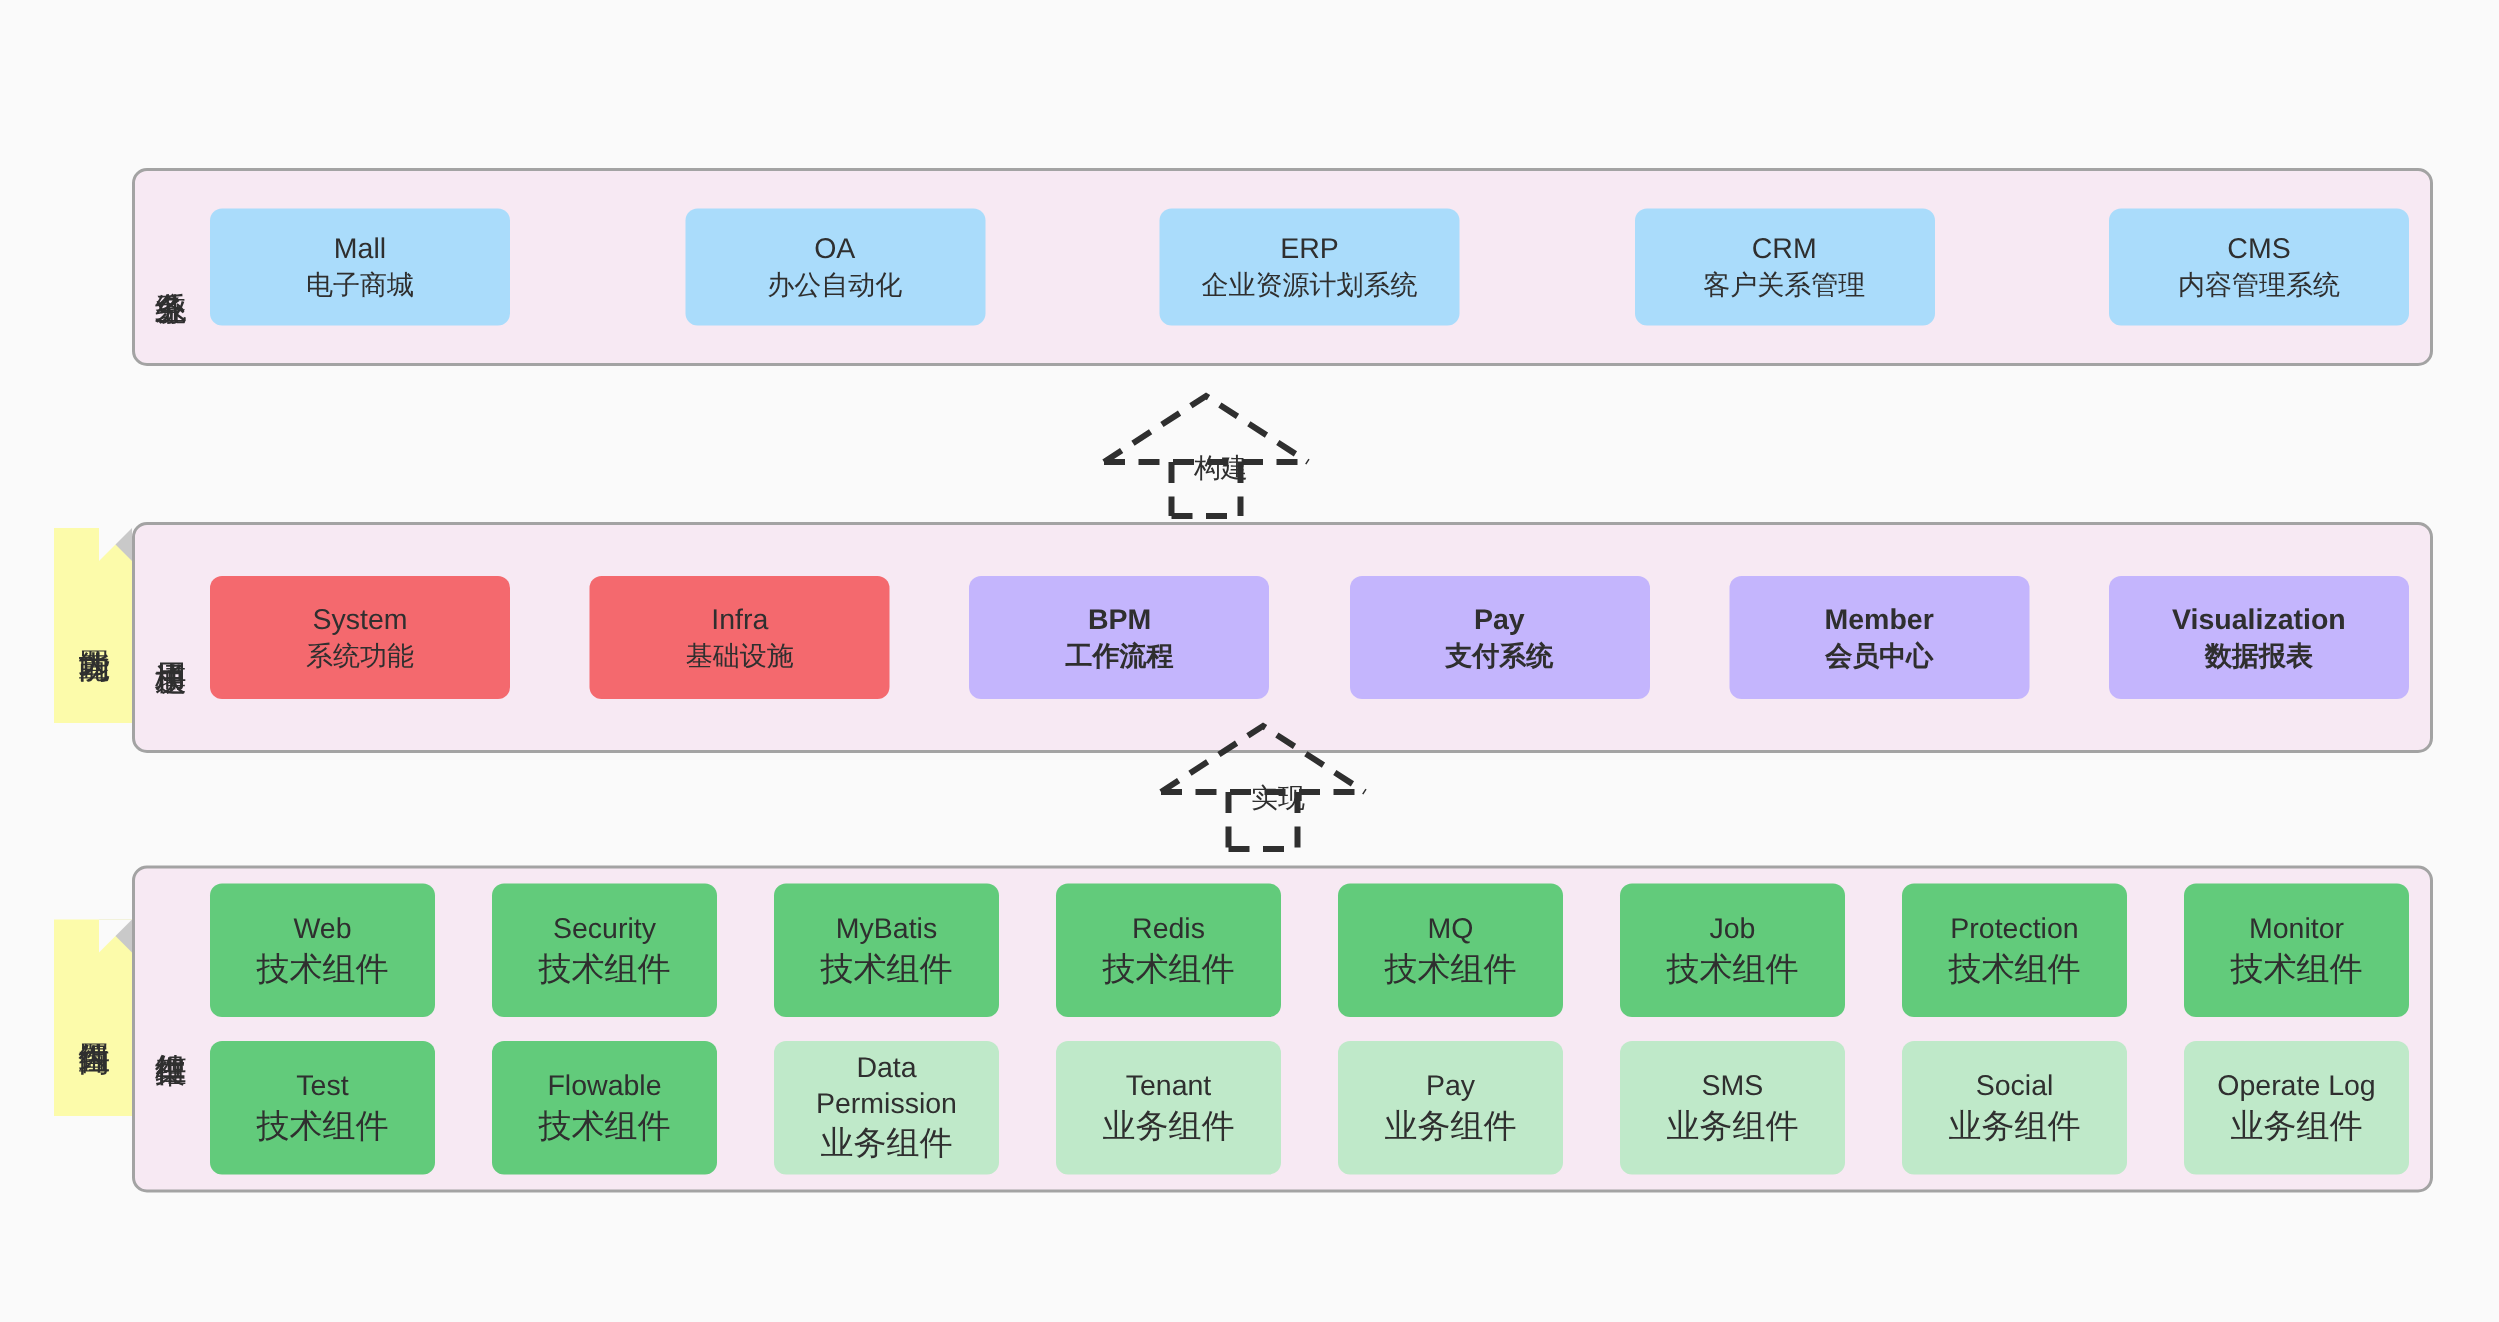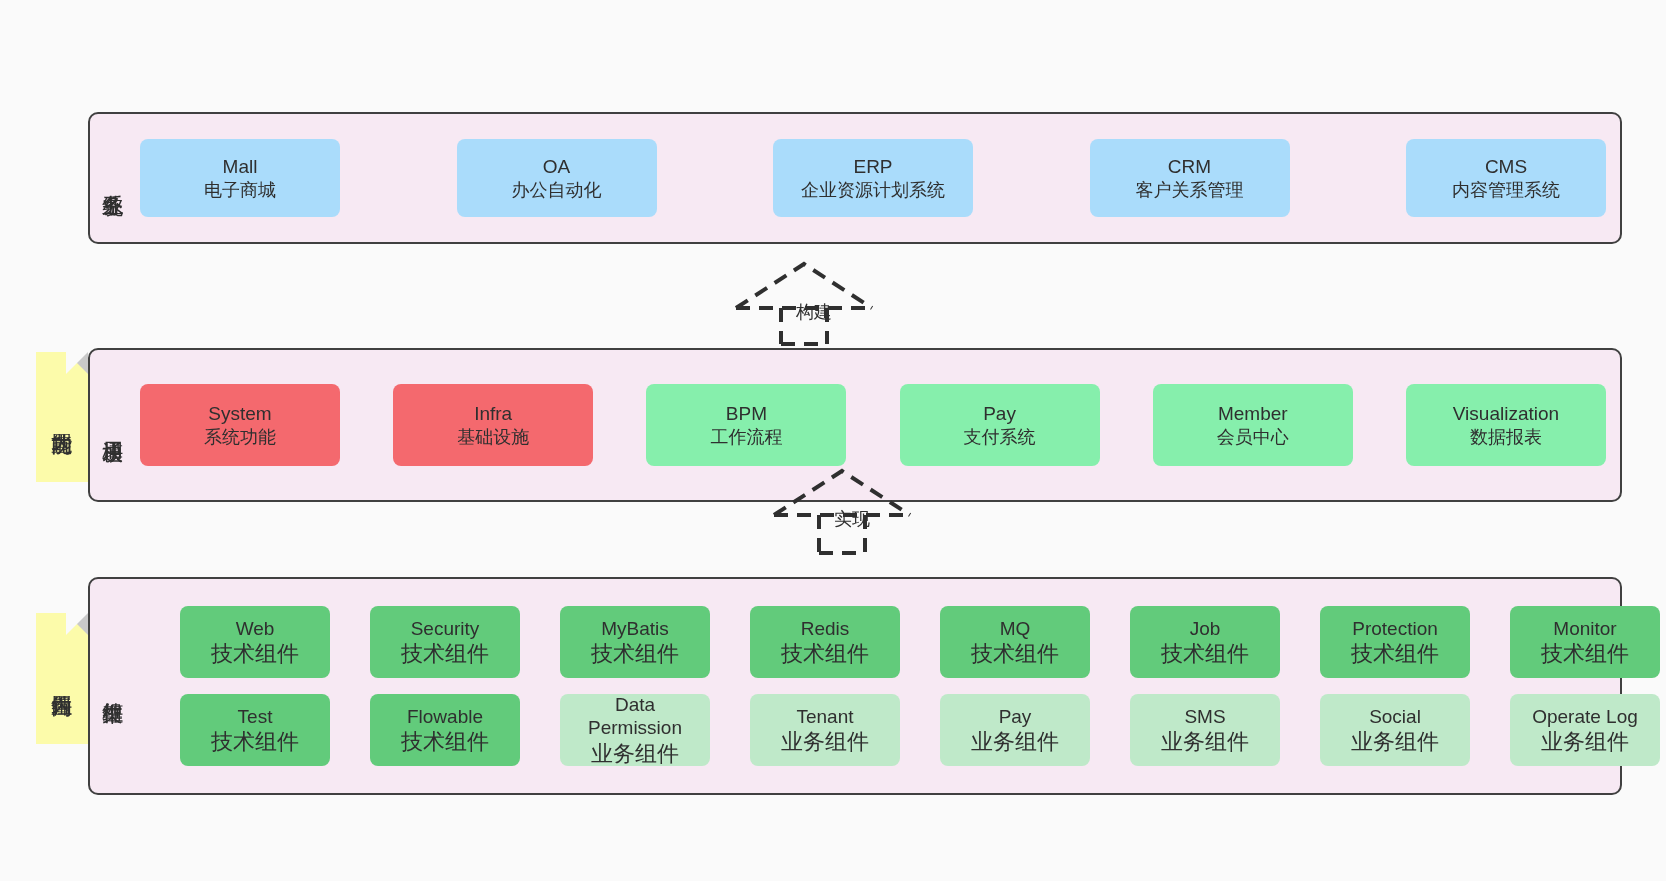"Mall" .layer { border: 2px solid #404040 -> 2px solid #a3a3a3 }
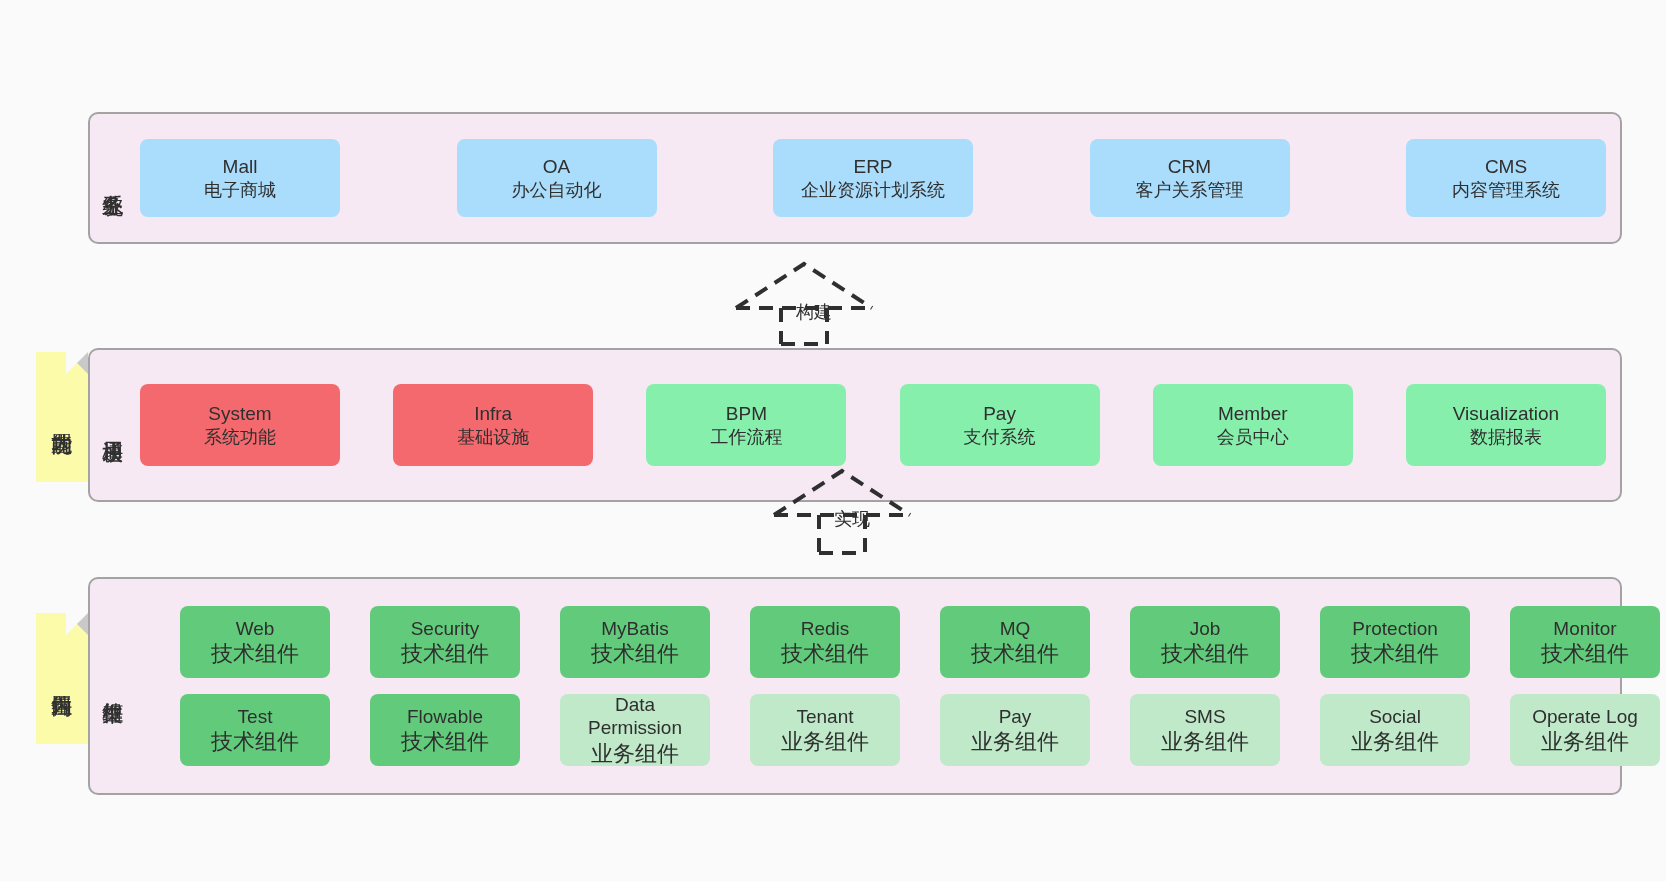"BPM" .node.soft { background: #86efac -> #c4b5fd; font-weight: none -> bold }
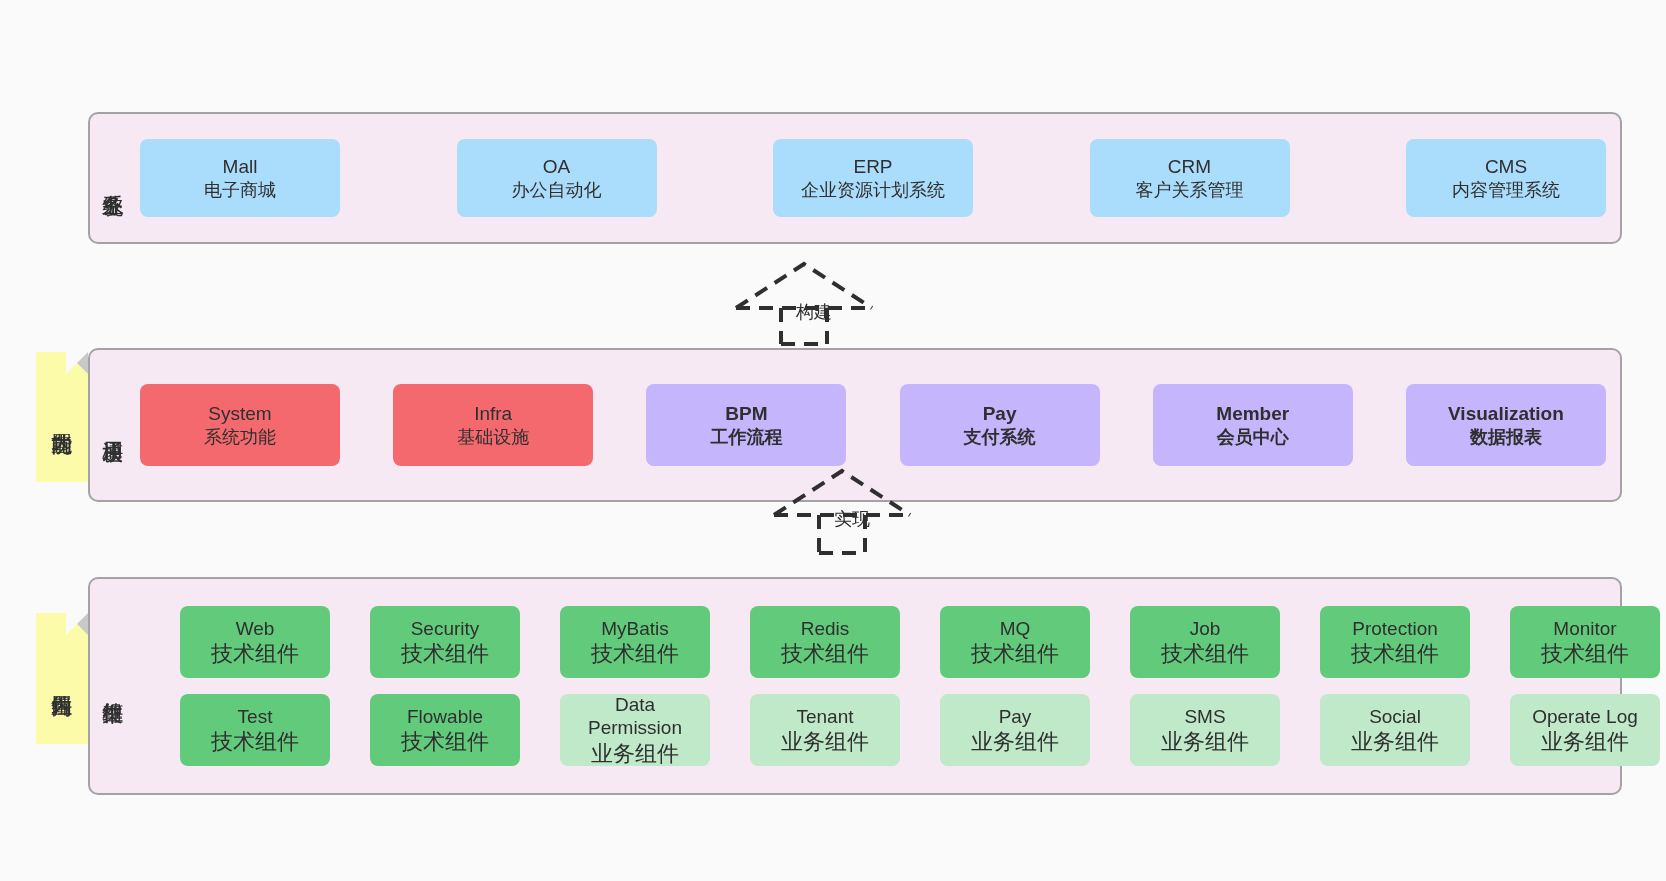"实现" div.arrow { top: 465px -> 478px }
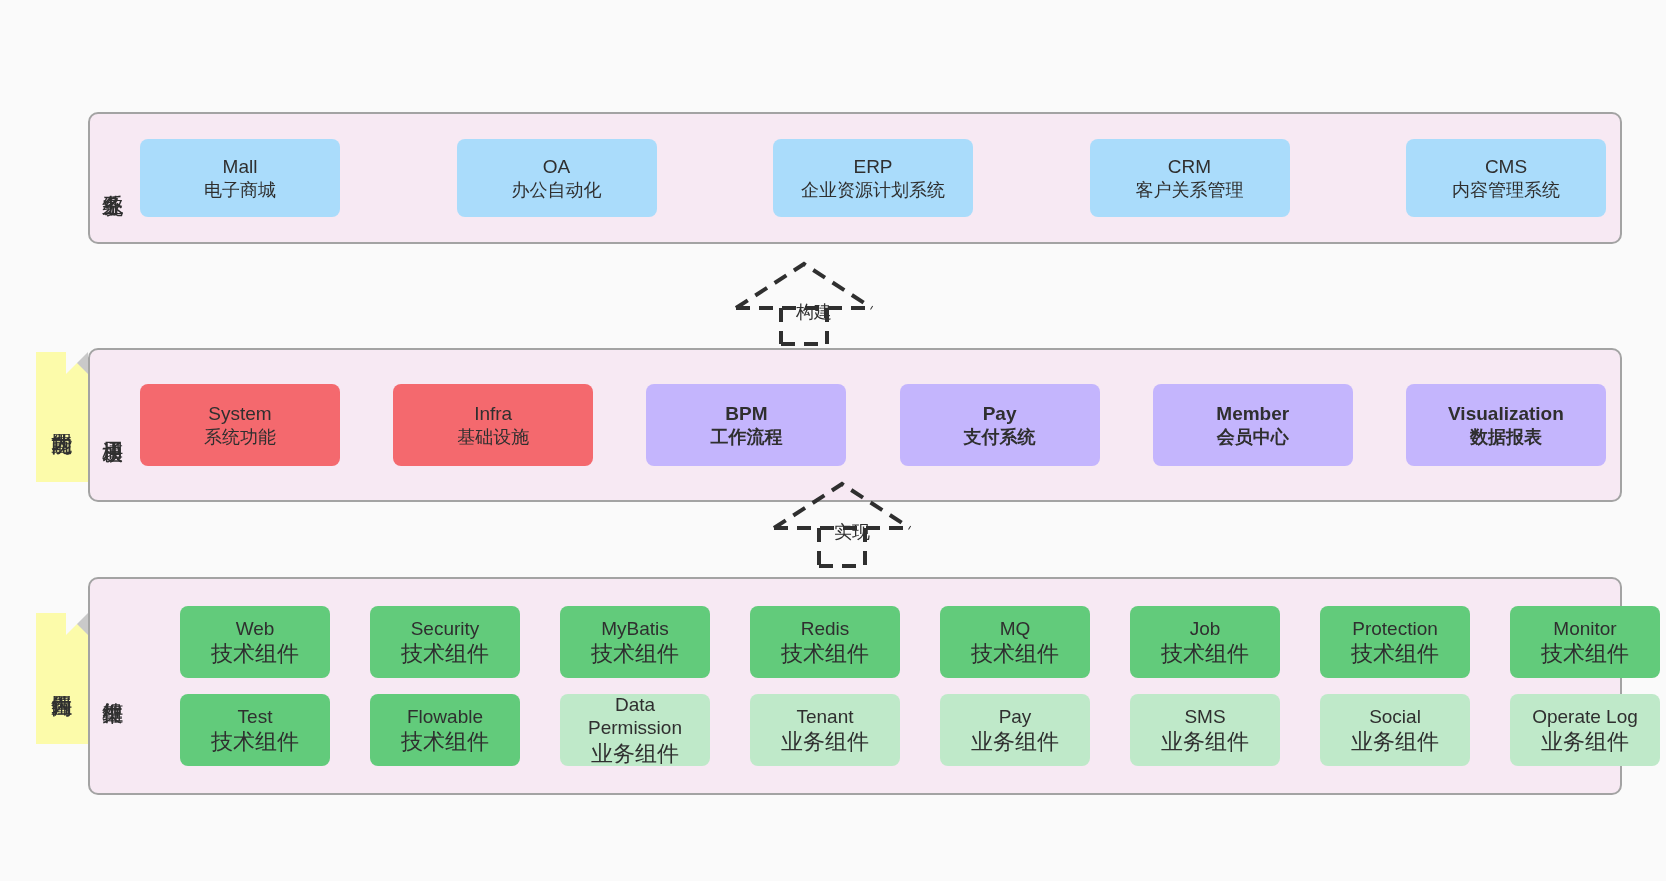"Web" .fw .node { height: 72px -> 89px; margin-left: 40px -> none }
